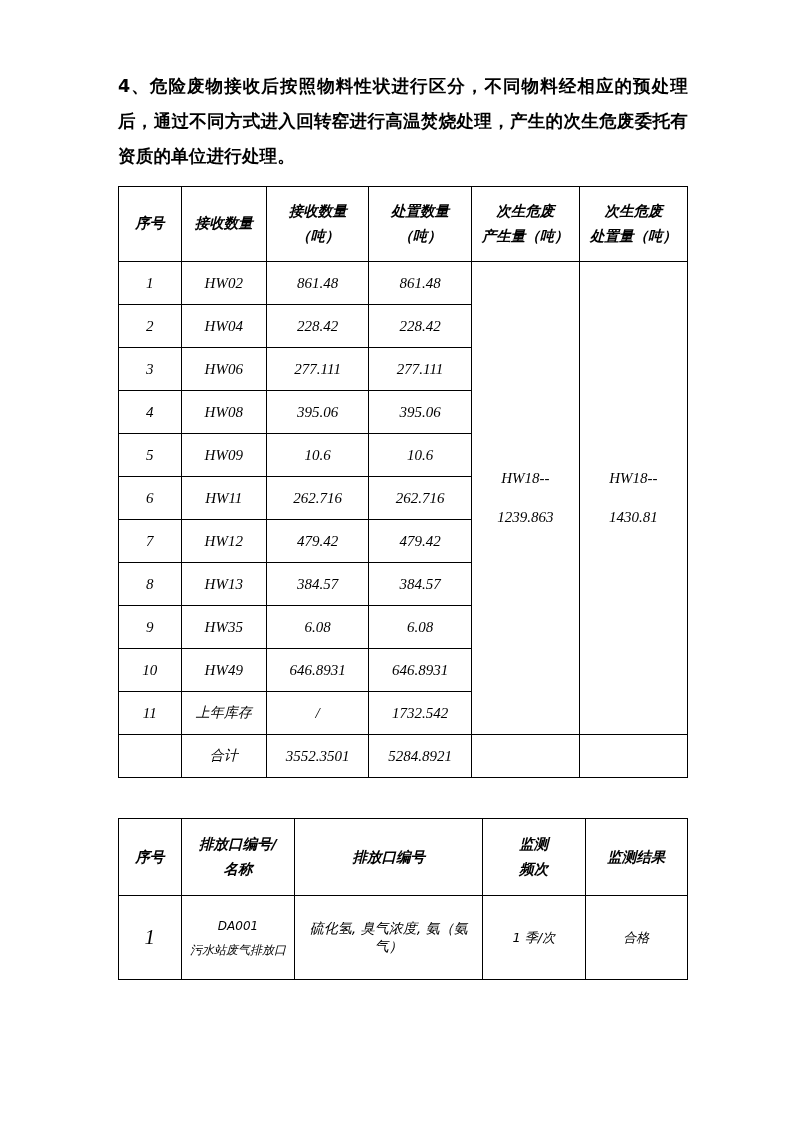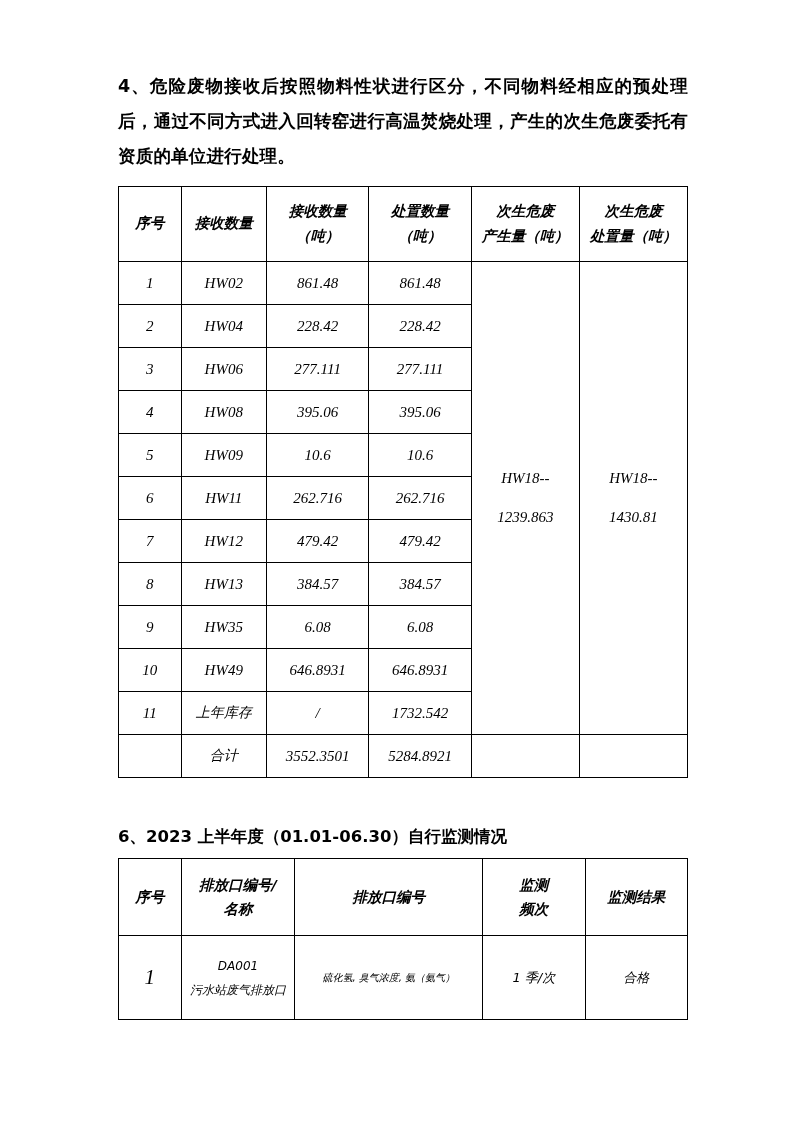"6、2023 上半年度（01.01-06.30）自行监测情况" div.section-heading { html: <div>6、2023 上半年度（01.01-06.30）自行监测情况</div> -> none }
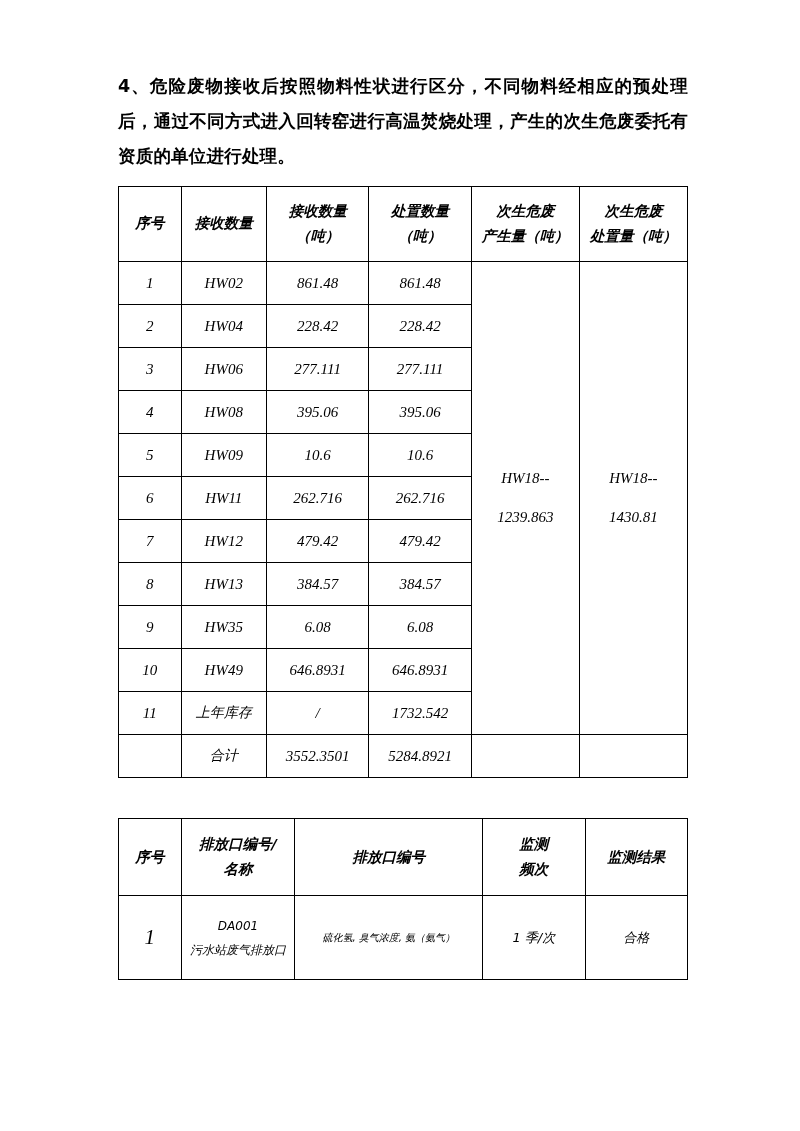"硫化氢, 臭气浓度, 氨（氨气）" #monitor-table .tiny { font-size: 10px -> 14px }
